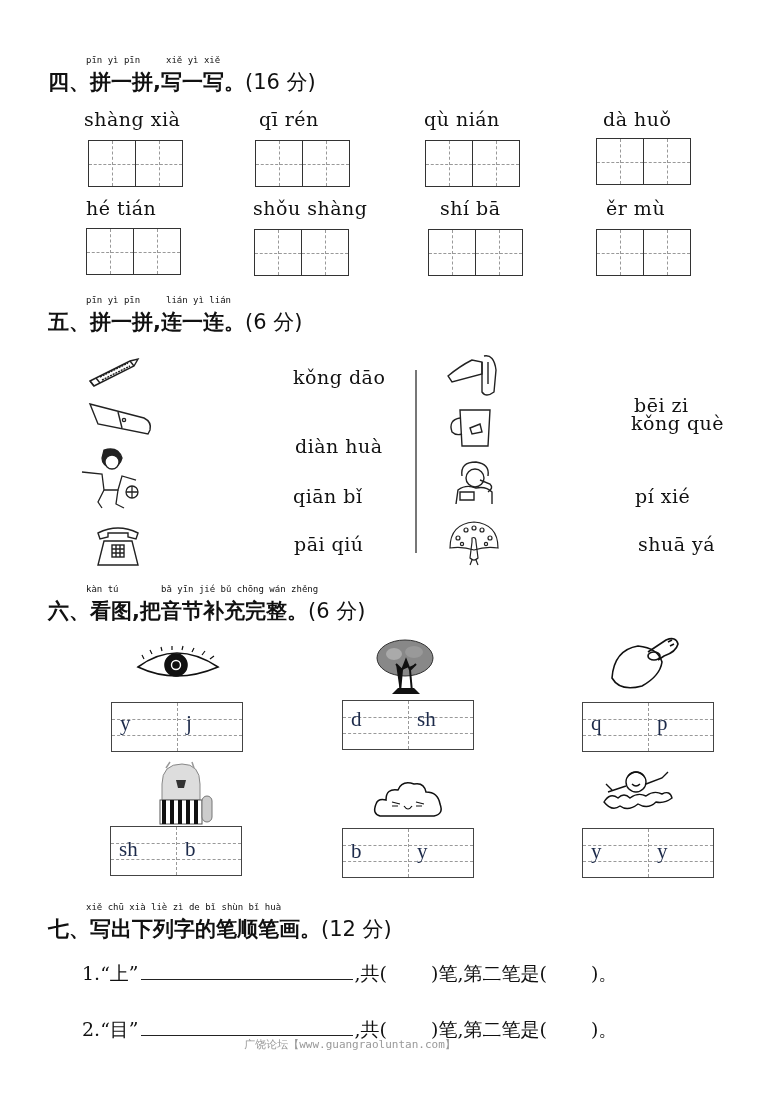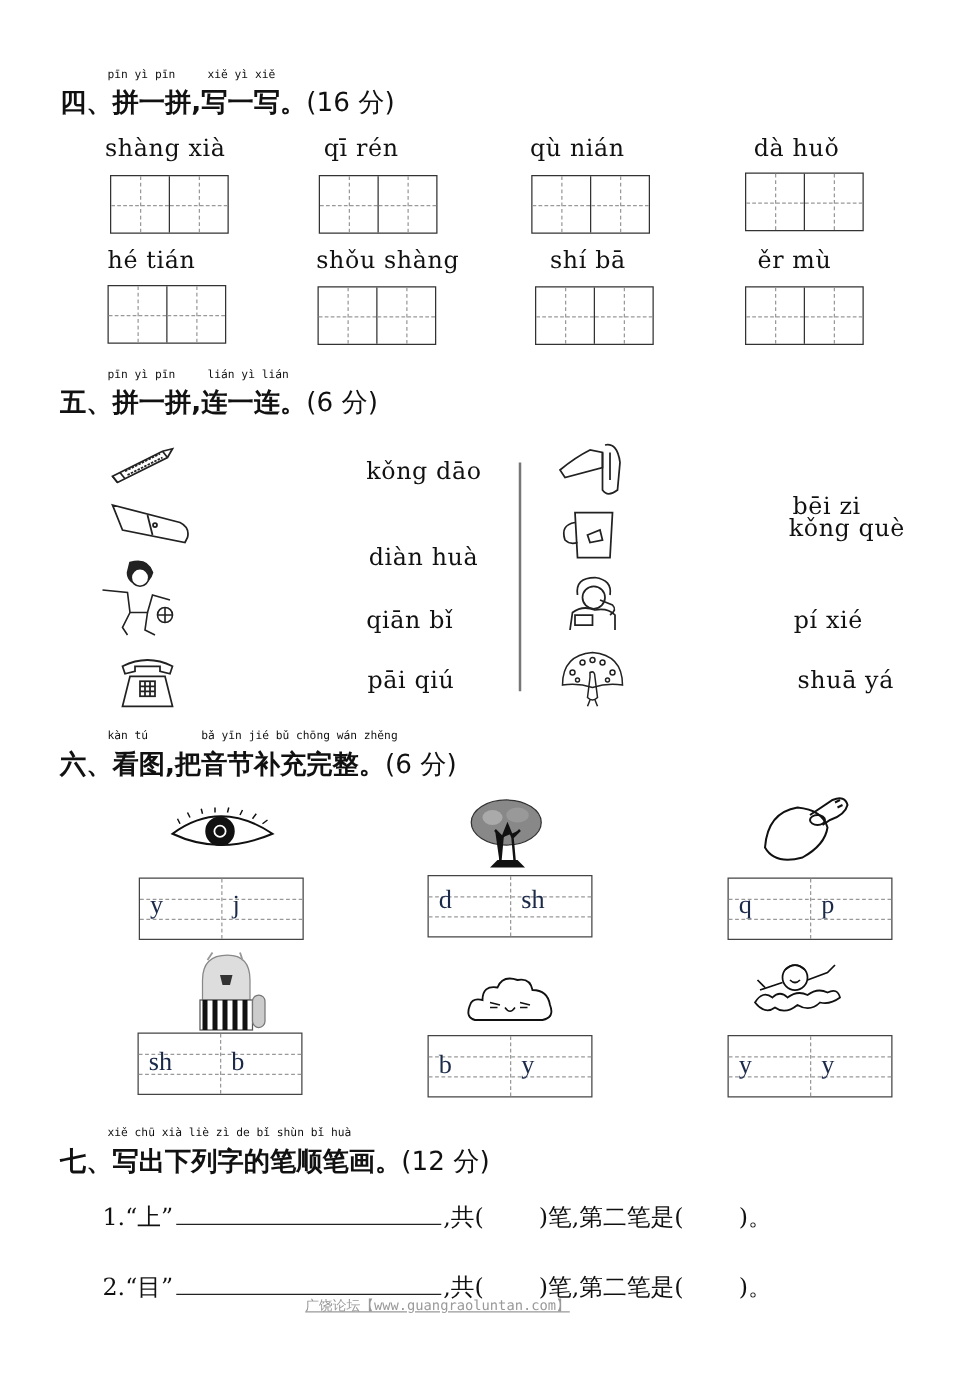"广饶论坛【www.guangraoluntan.com】" .footer { text-decoration: underline -> none }
